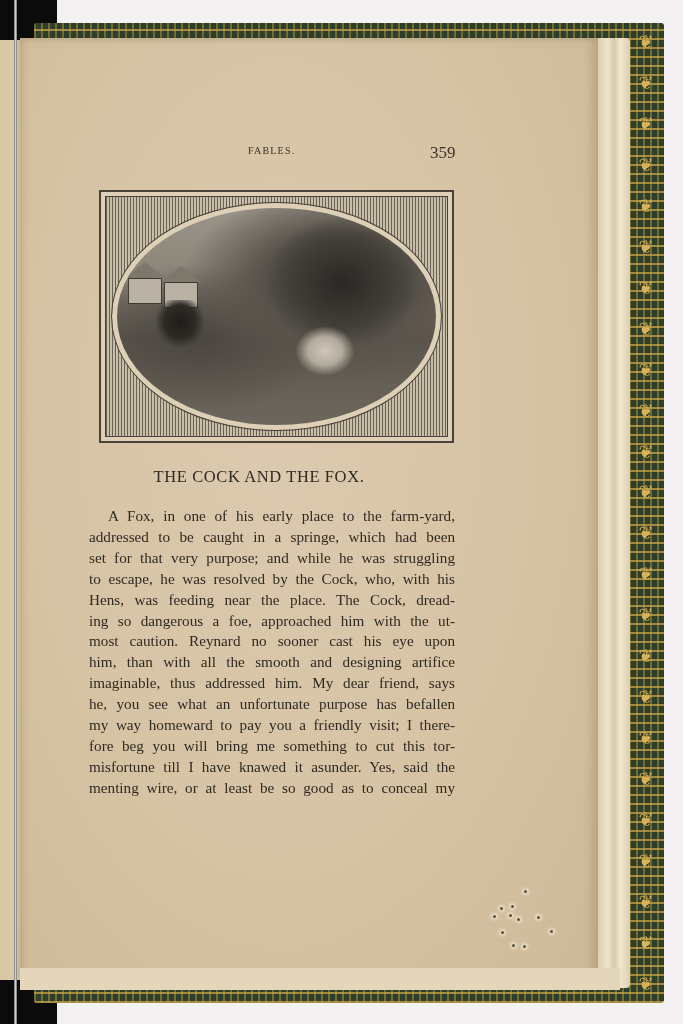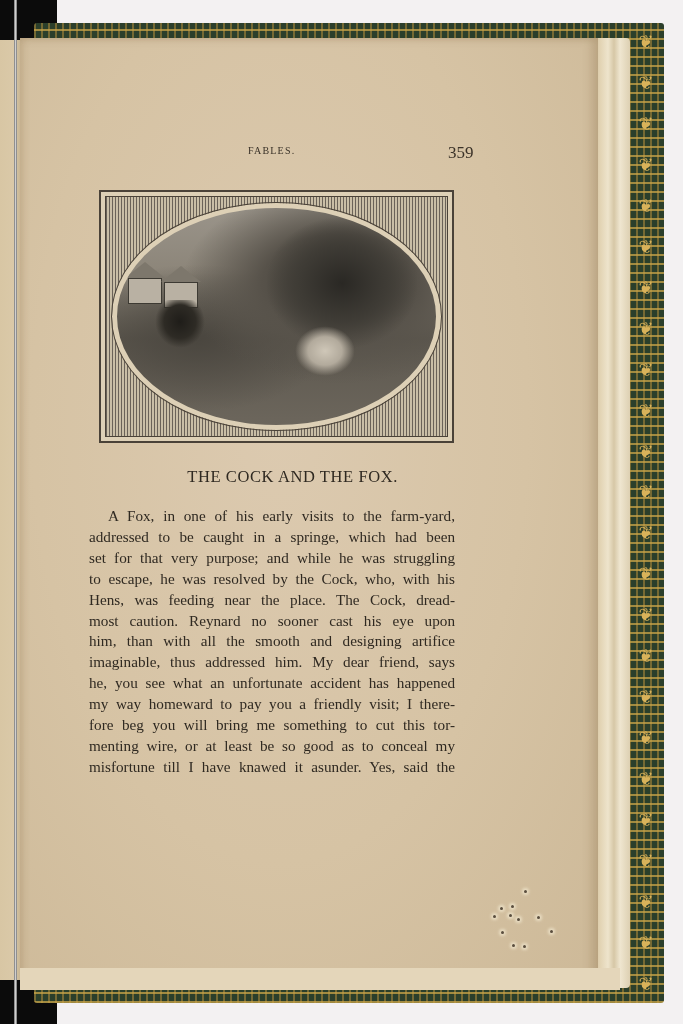"359" .page-number { left: 448px -> 430px }
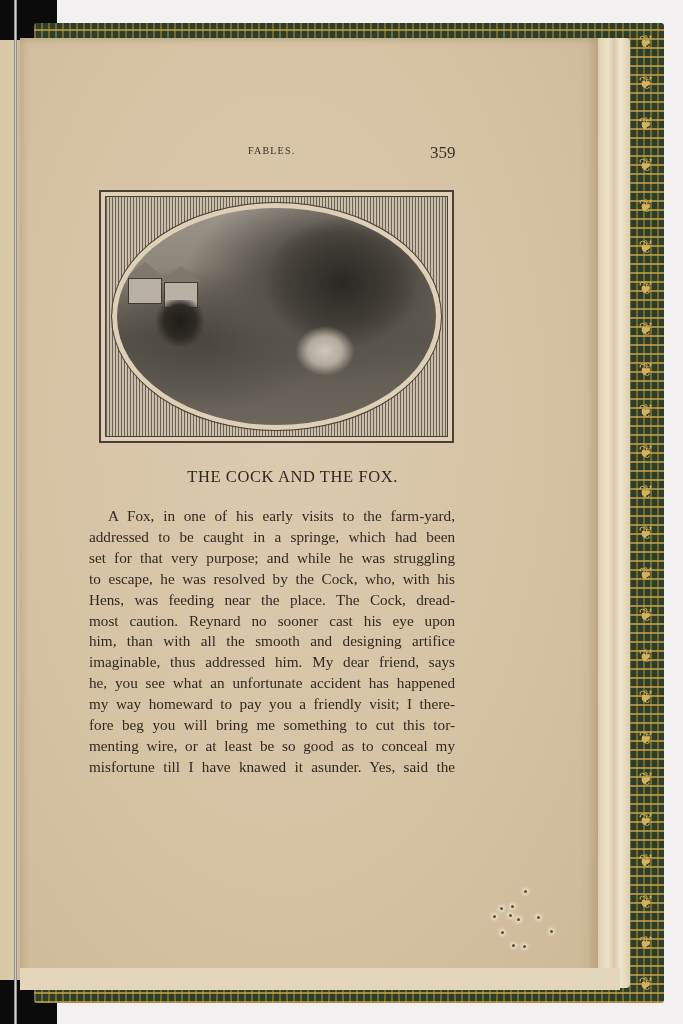"THE COCK AND THE FOX." .story-title { text-align: right -> center }
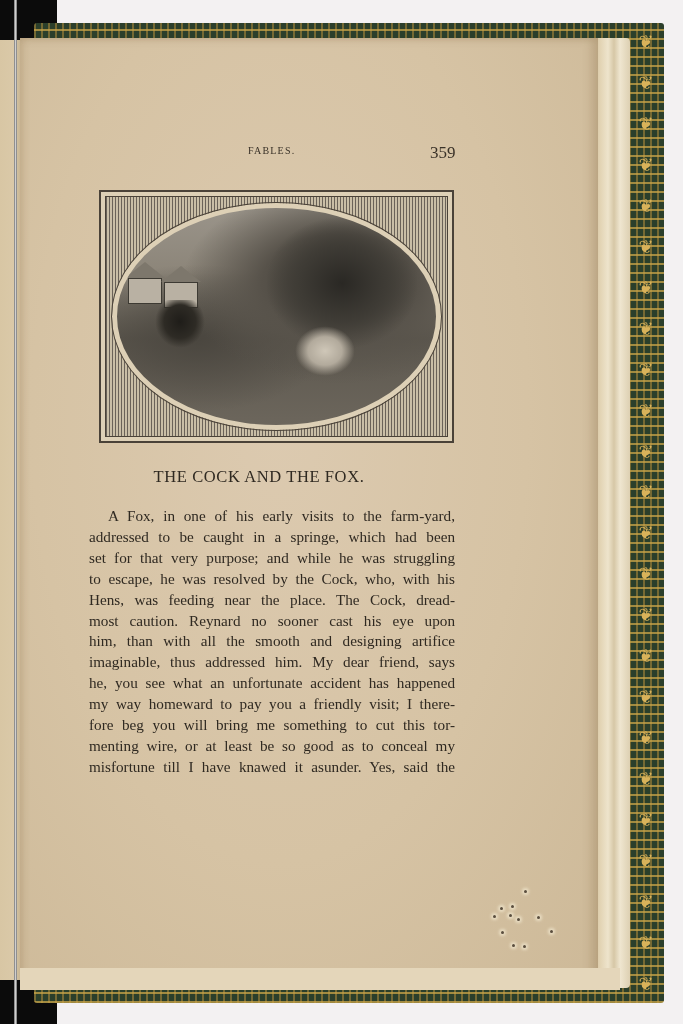"A Fox, in one of" span.body-line { text: visits -> place }
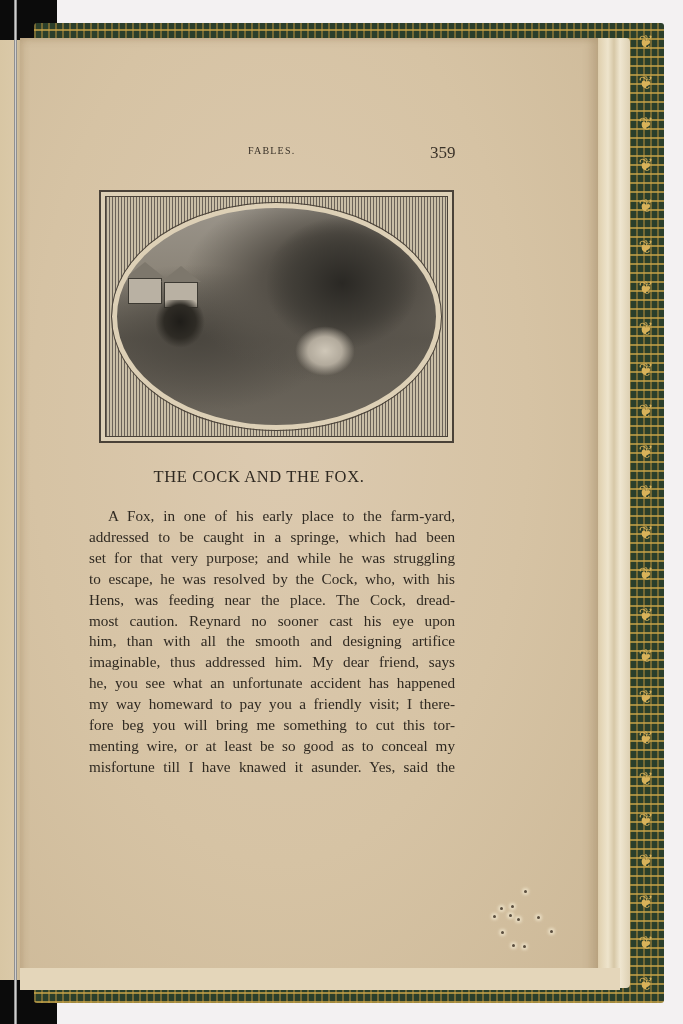"ing so dangerous a foe," span.body-line { html: none -> <span>ing so dangerous a foe, approached him with the ut-</span> }
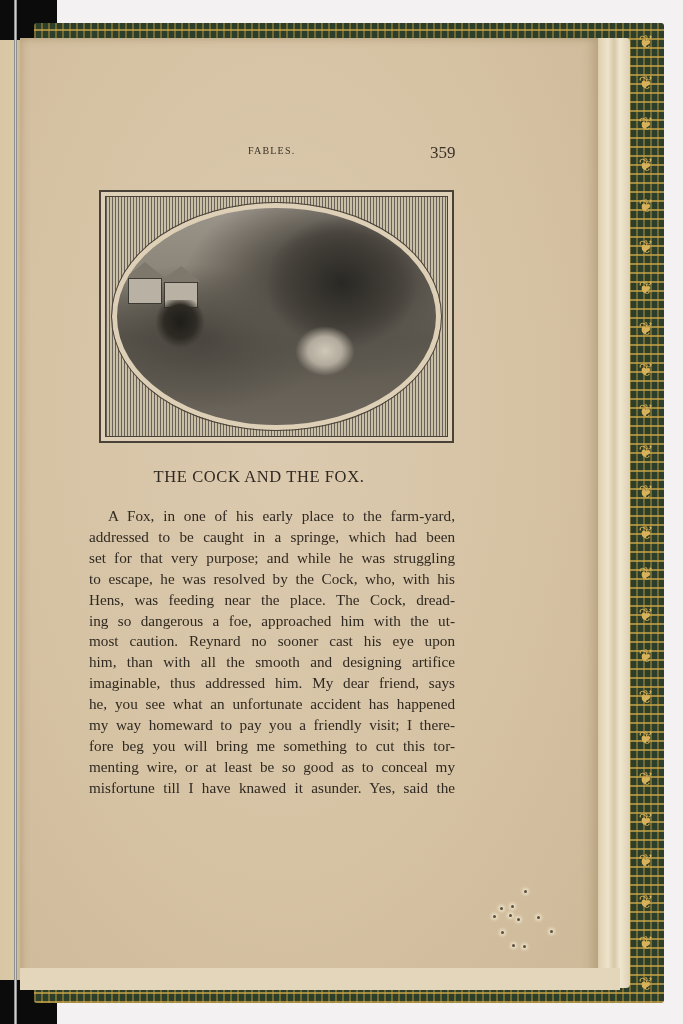"he, you see what an" span.body-line { text: accident has happened -> purpose has befallen }
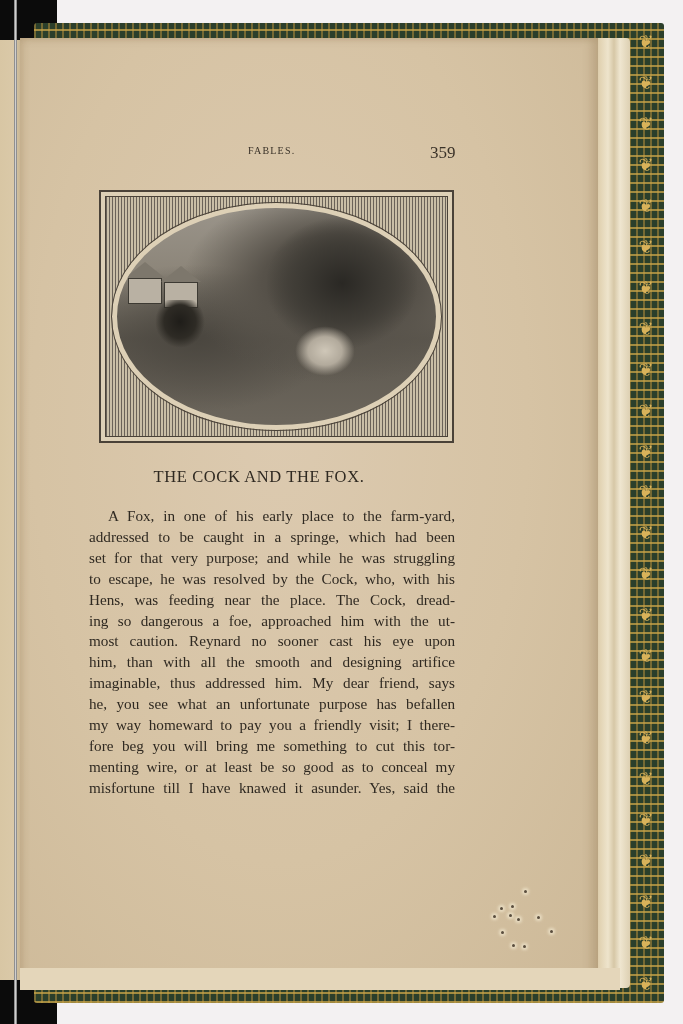"menting wire, or at least" span.body-line { order: before "misfortune till I have knawed" -> after "misfortune till I have knawed" }
